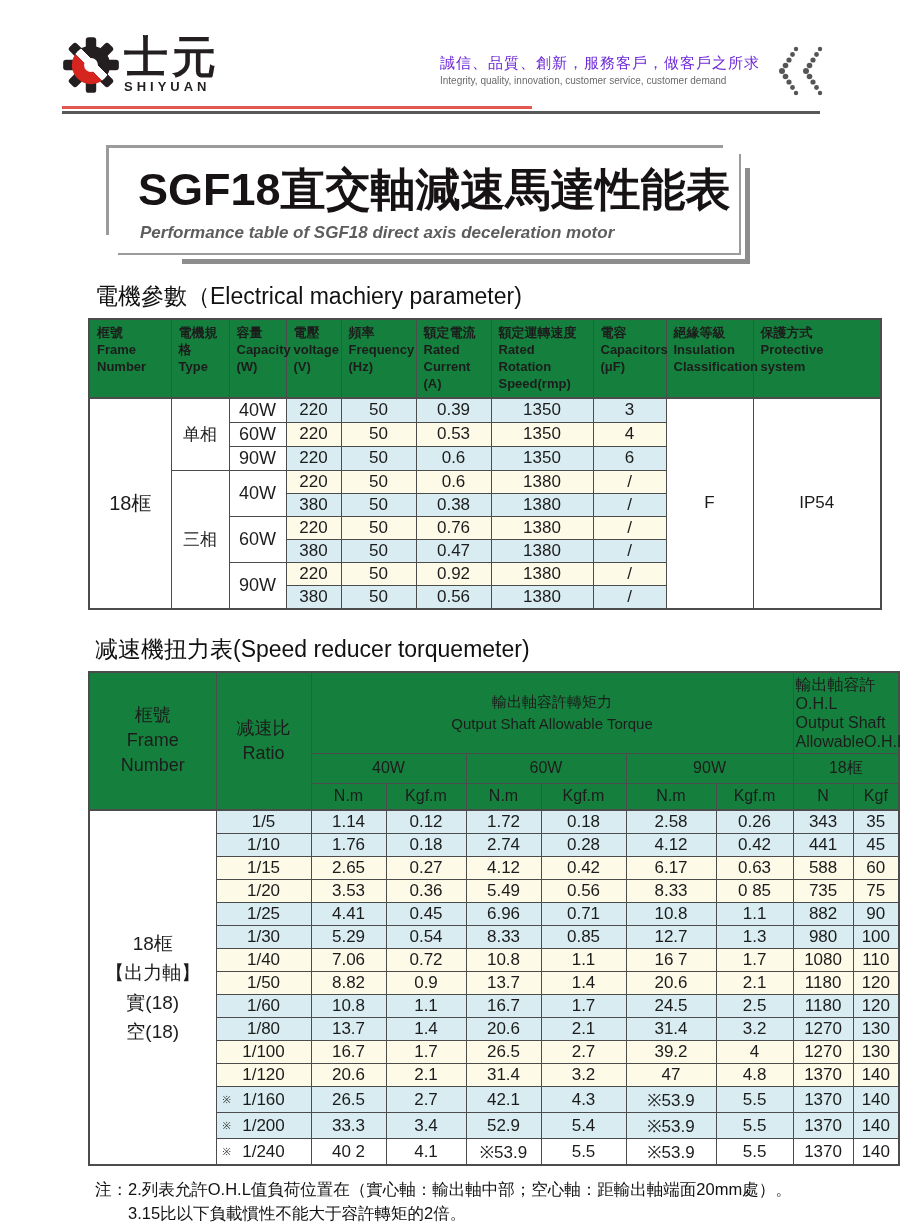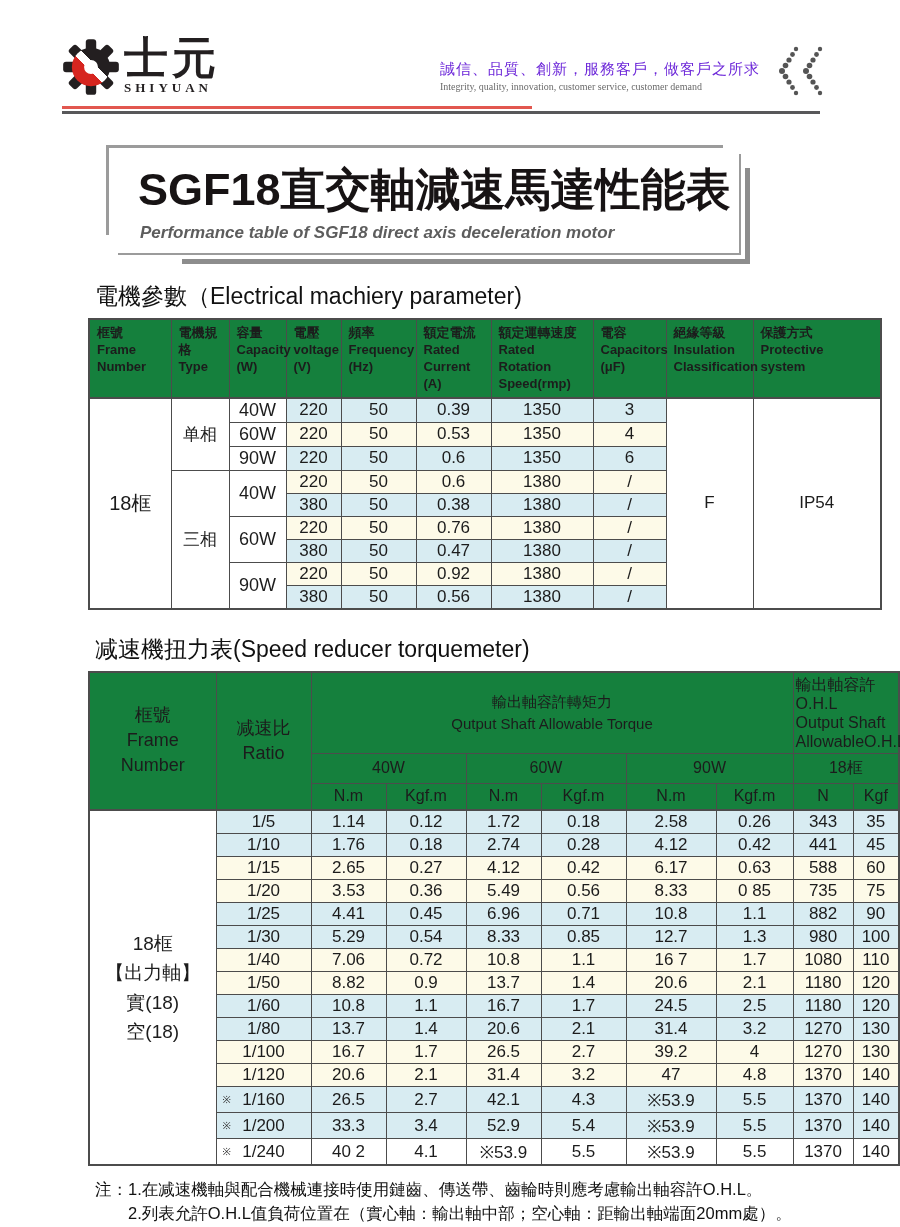"士元" .header-top { align-items: center -> flex-start; font-family: Liberation Serif, serif -> none }
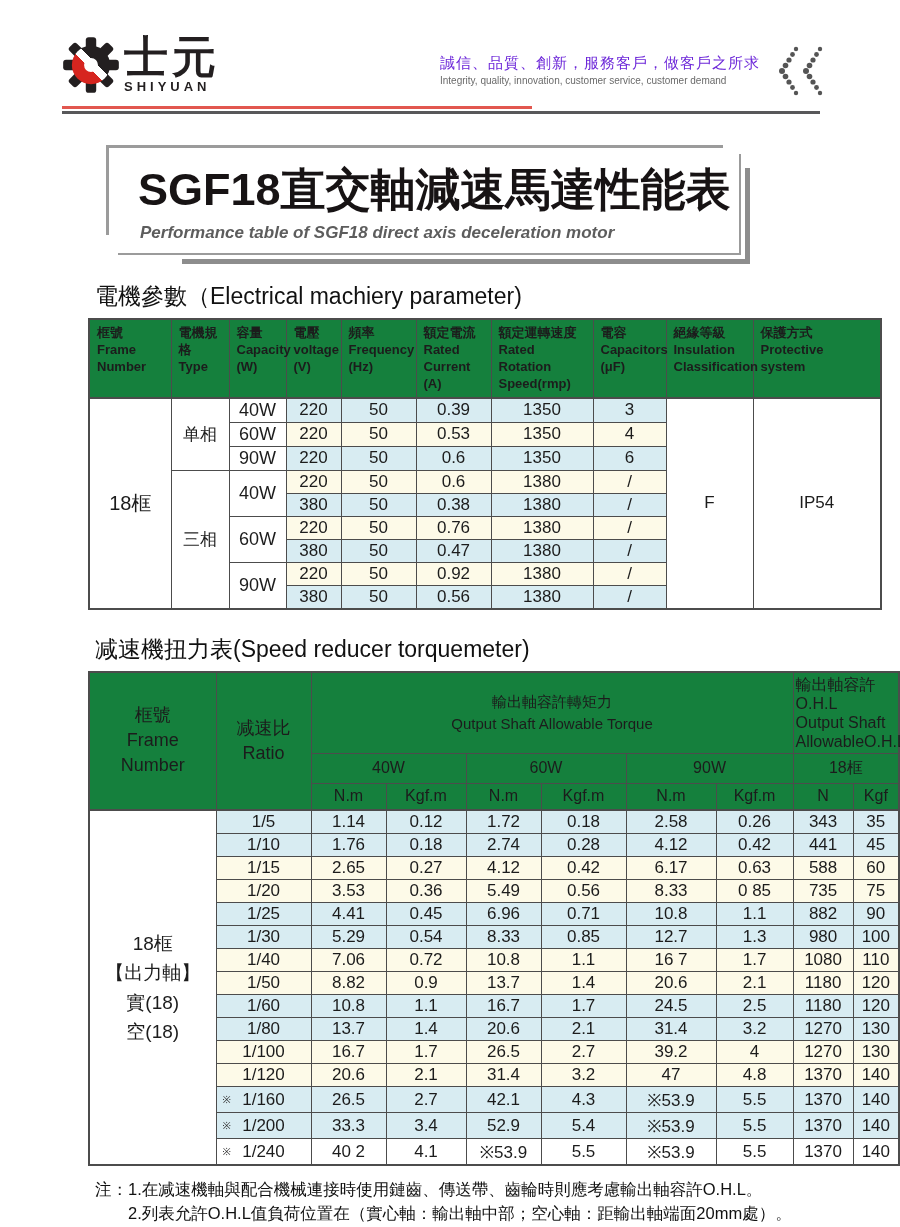"1.在减速機軸與配合機械連接時使用鏈齒、傳送帶、齒輪時則應考慮輸出軸容許O.H." div.note-line { html: <div>1.在减速機軸與配合機械連接時使用鏈齒、傳送帶、齒輪時則應考慮輸出軸容許O.H.L。</div> -> none }
